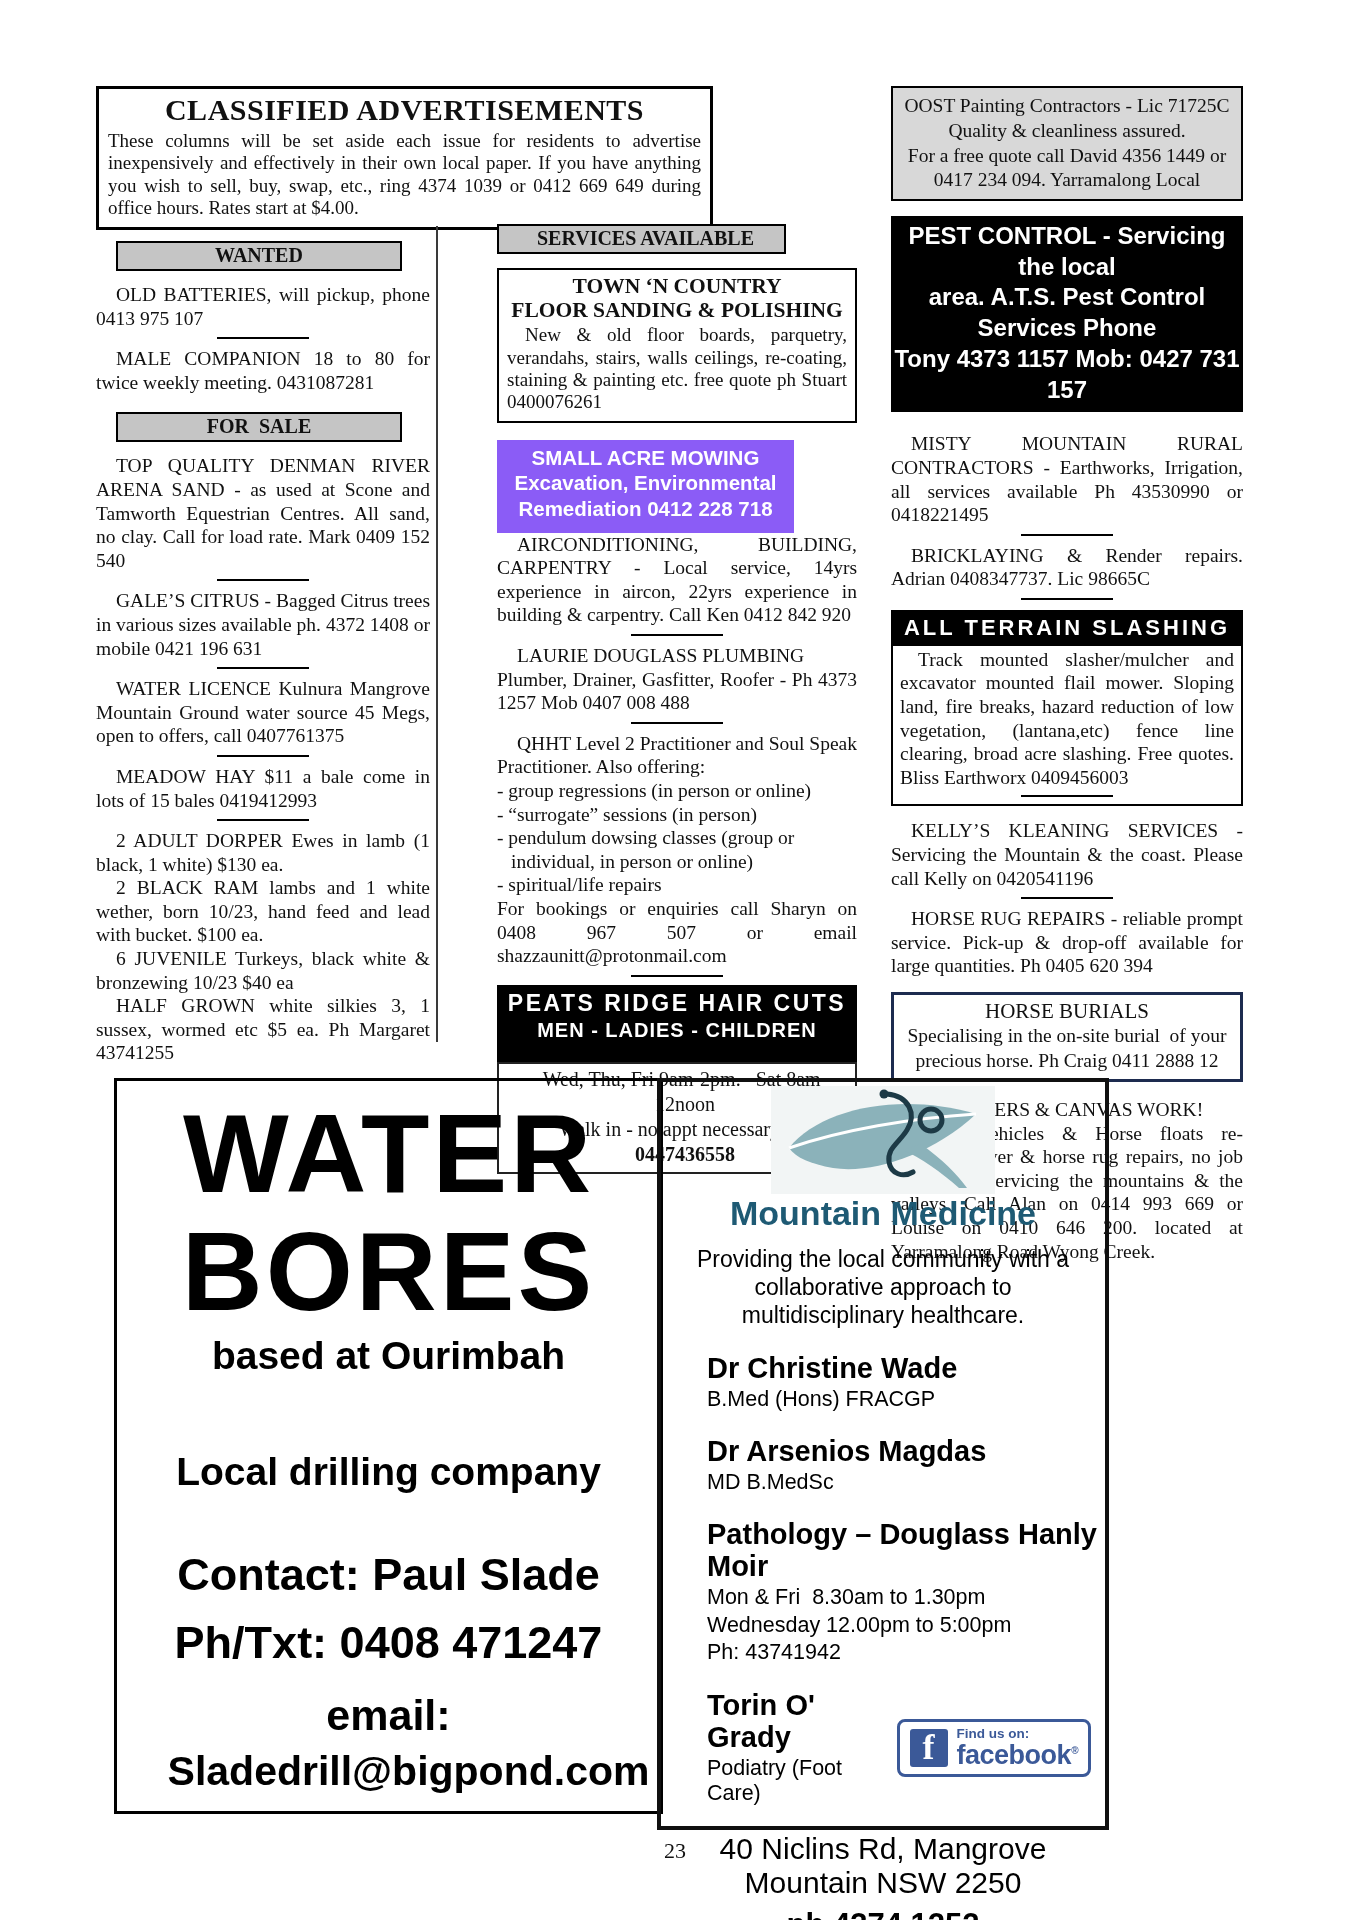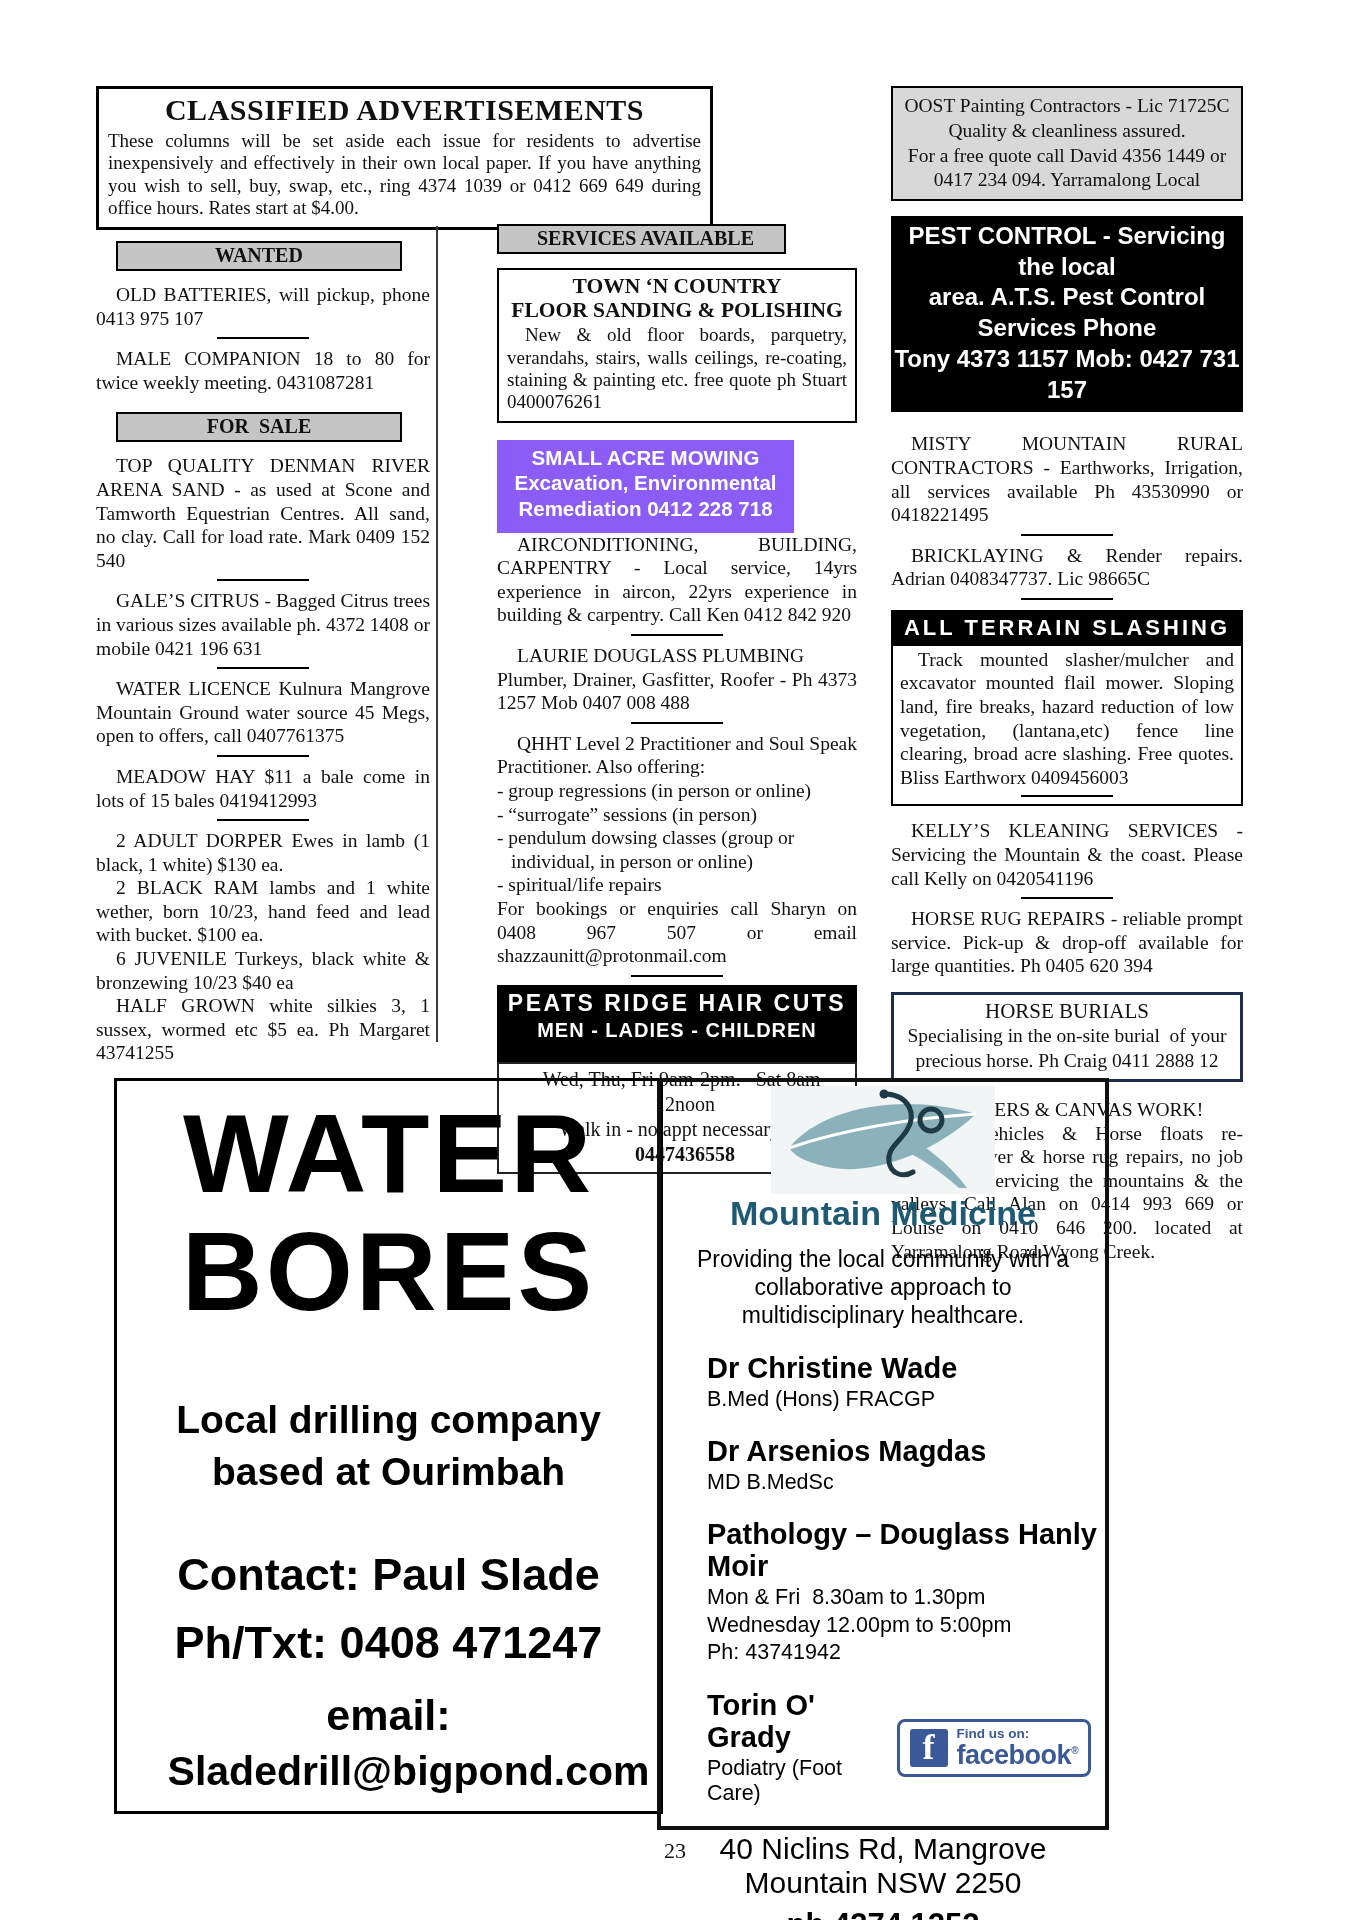"Local drilling company" div.water-sub { order: before "based at Ourimbah" -> after "based at Ourimbah" }
